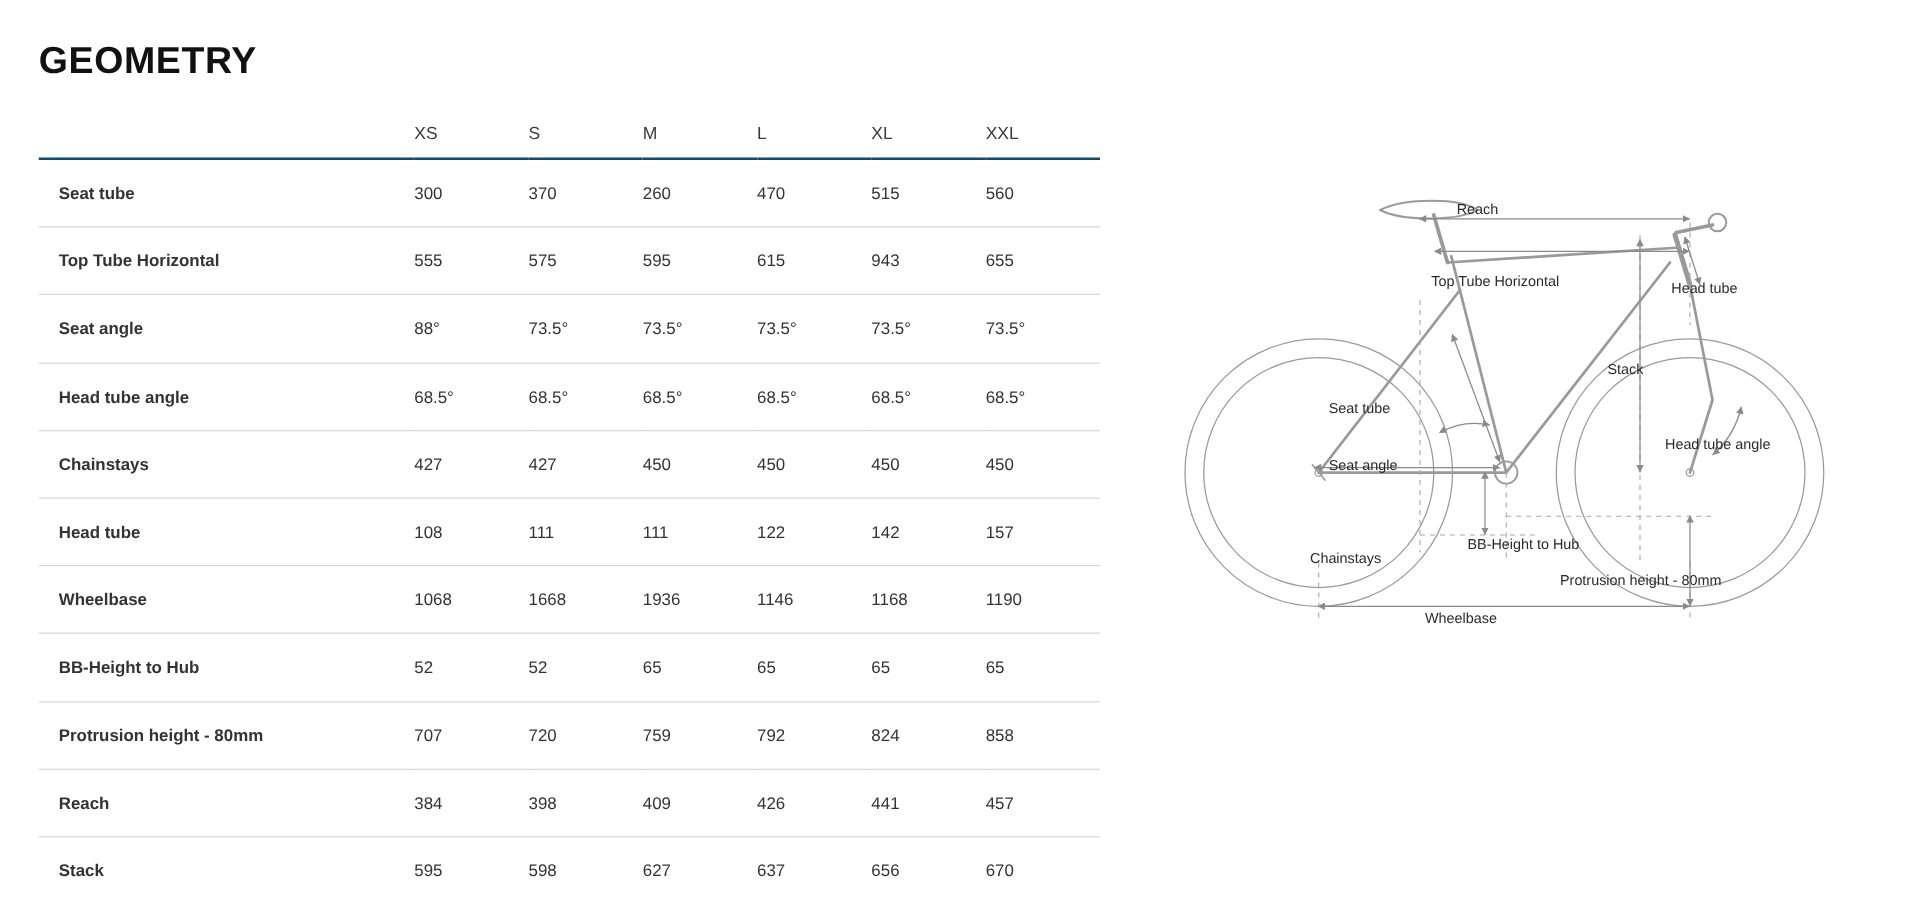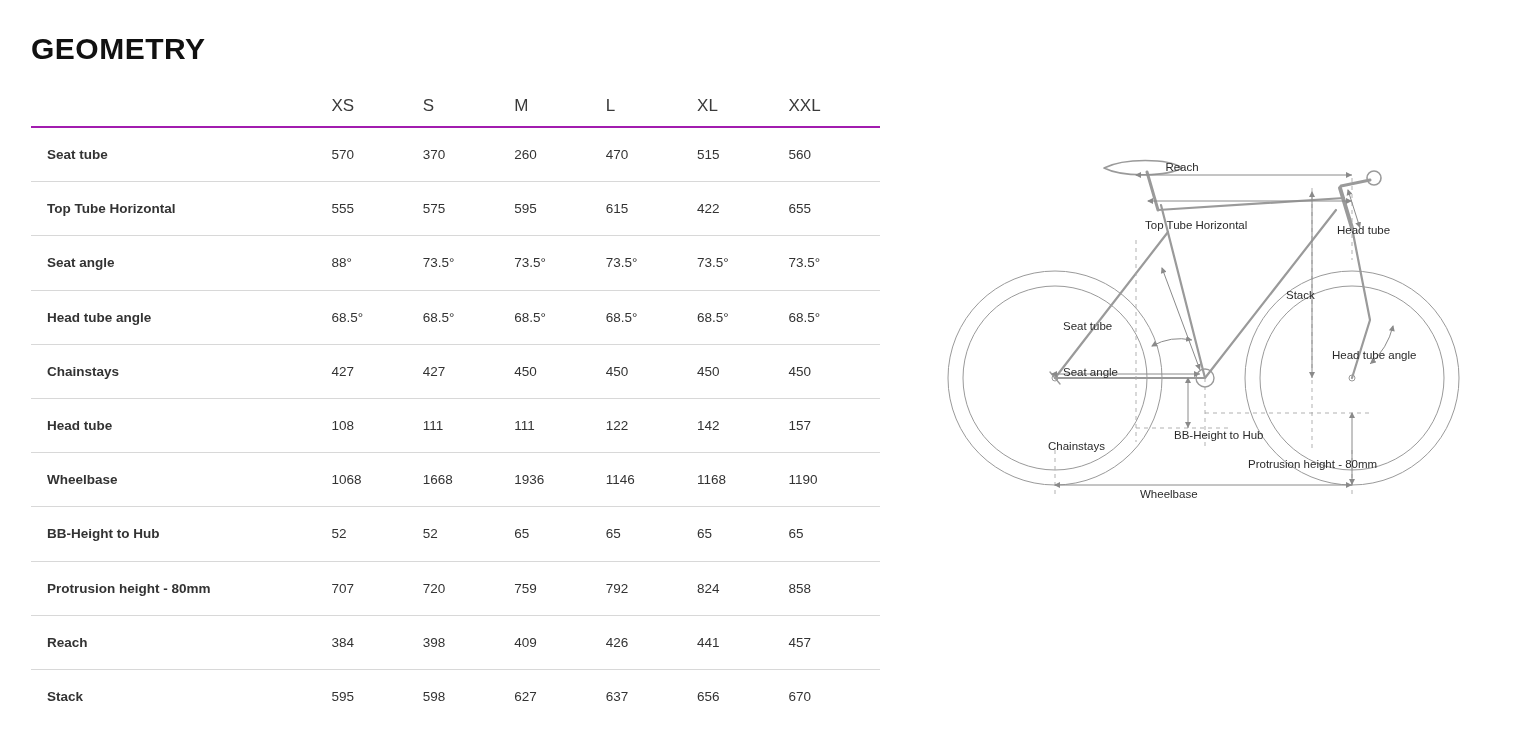"XS" #geometry-table thead th { border-bottom: 2px solid #a21caf -> 2px solid #0c4a6e; font-size: 17px -> 14px }
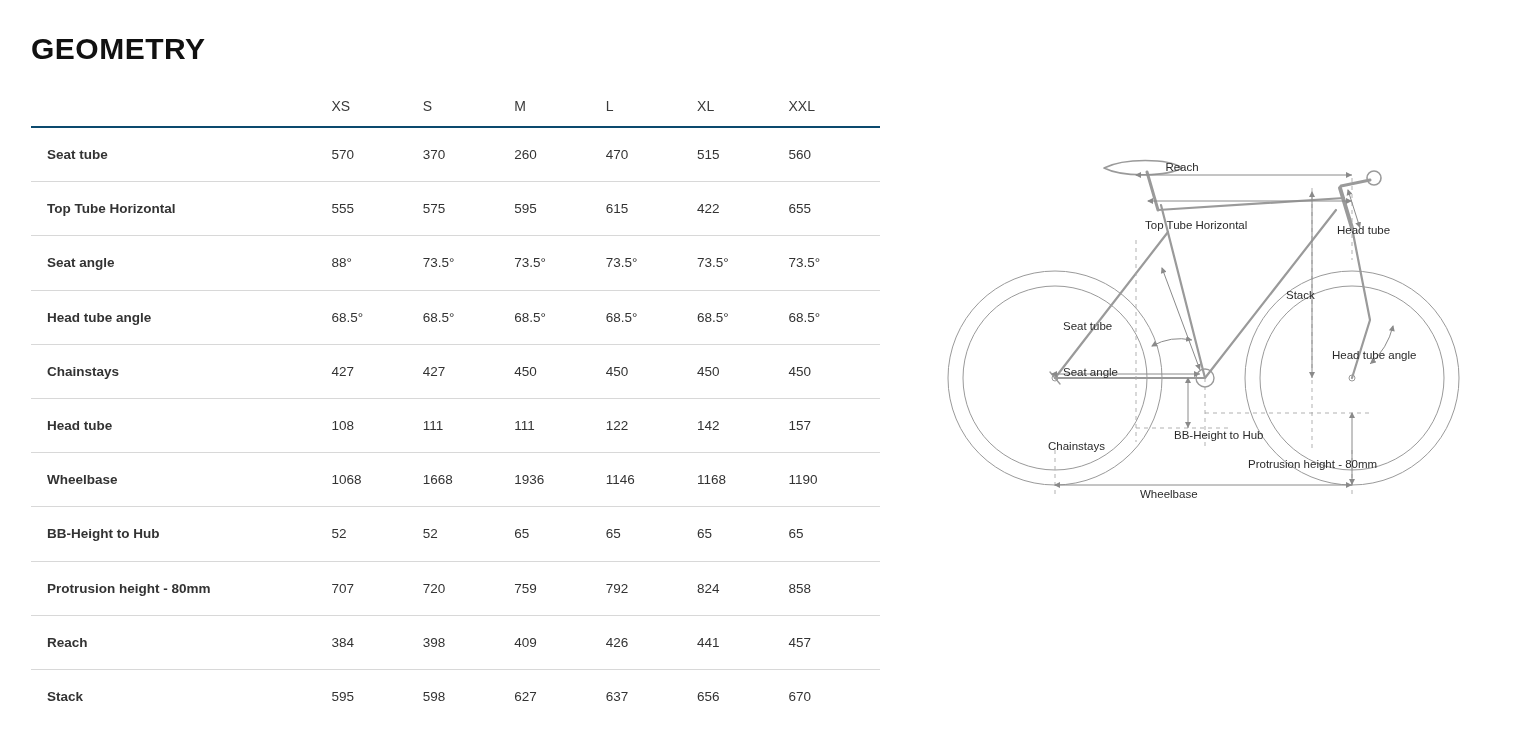"570" td.col-val { text: 570 -> 300 }
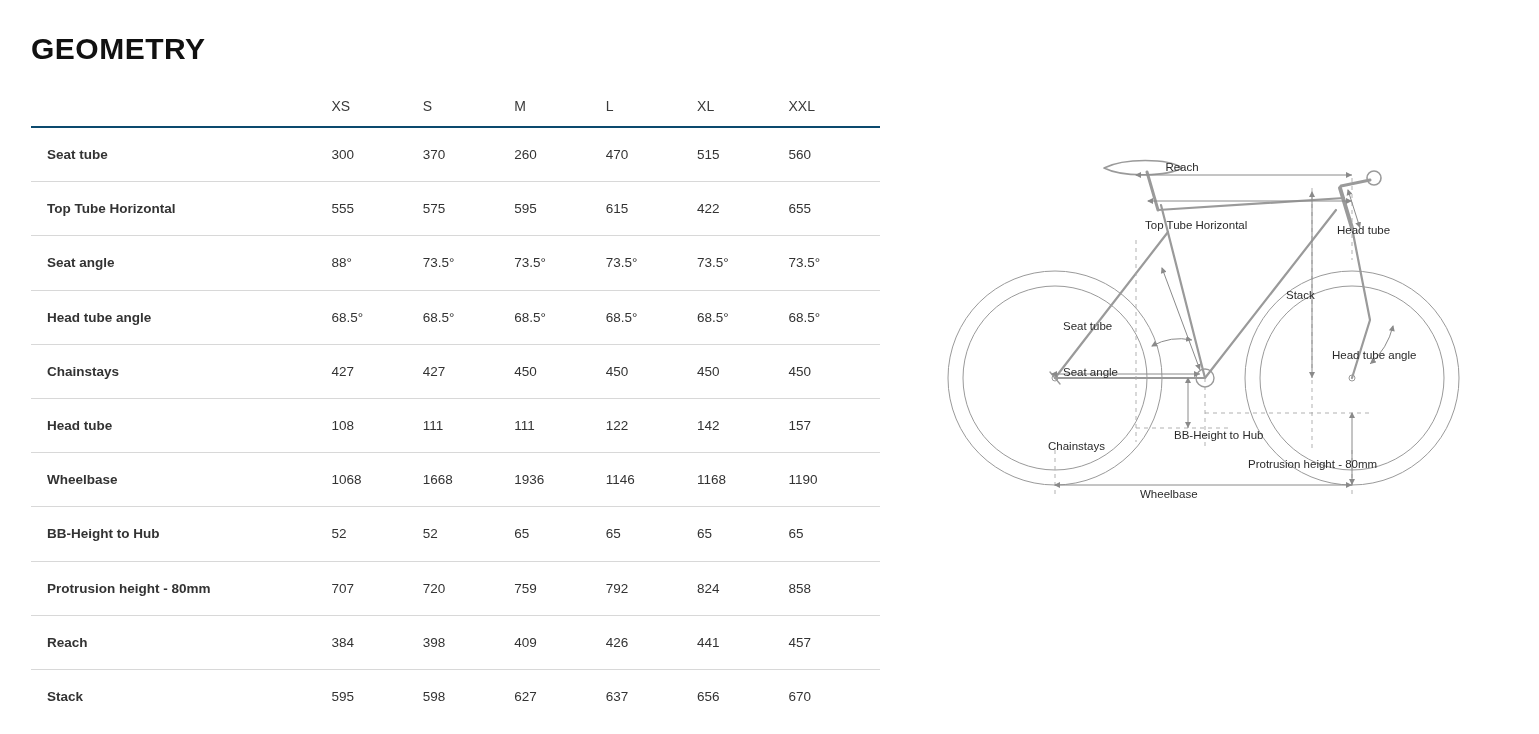"422" td.col-val { text: 422 -> 943 }
